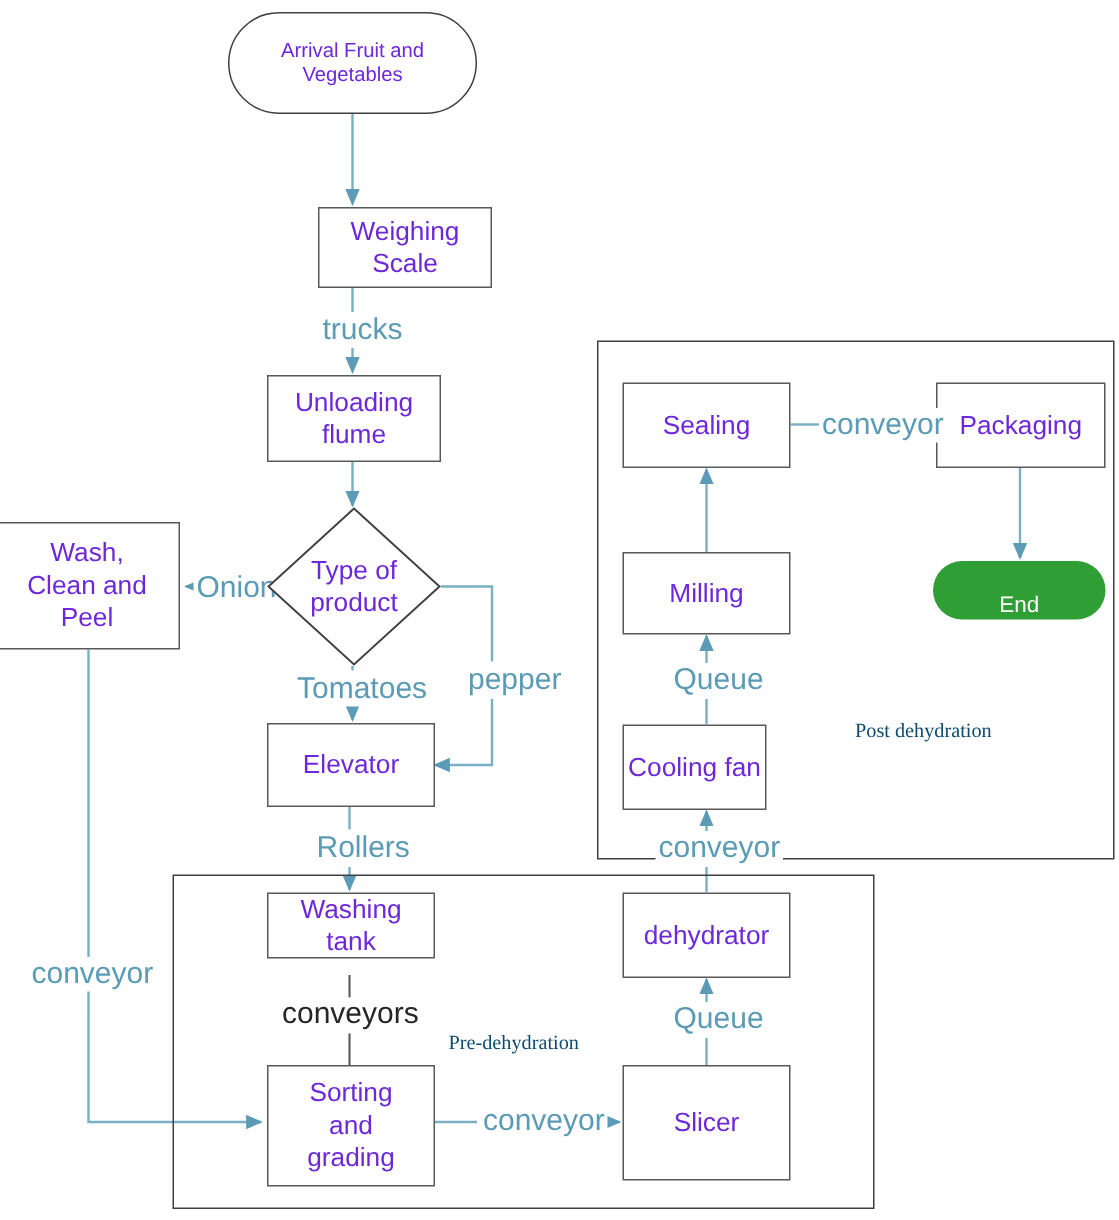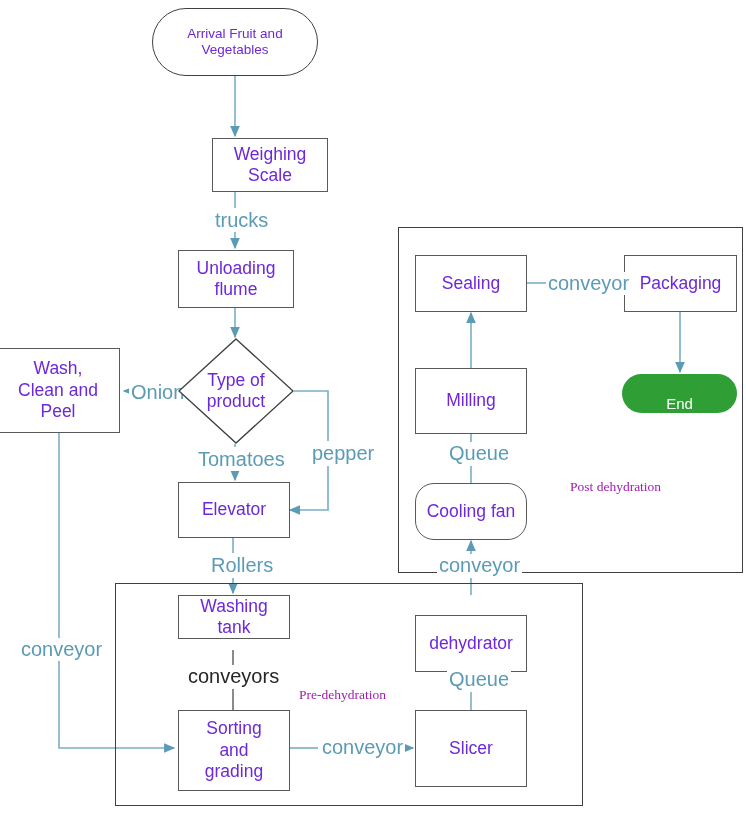"Milling" div.node { height: 66px -> 55px }
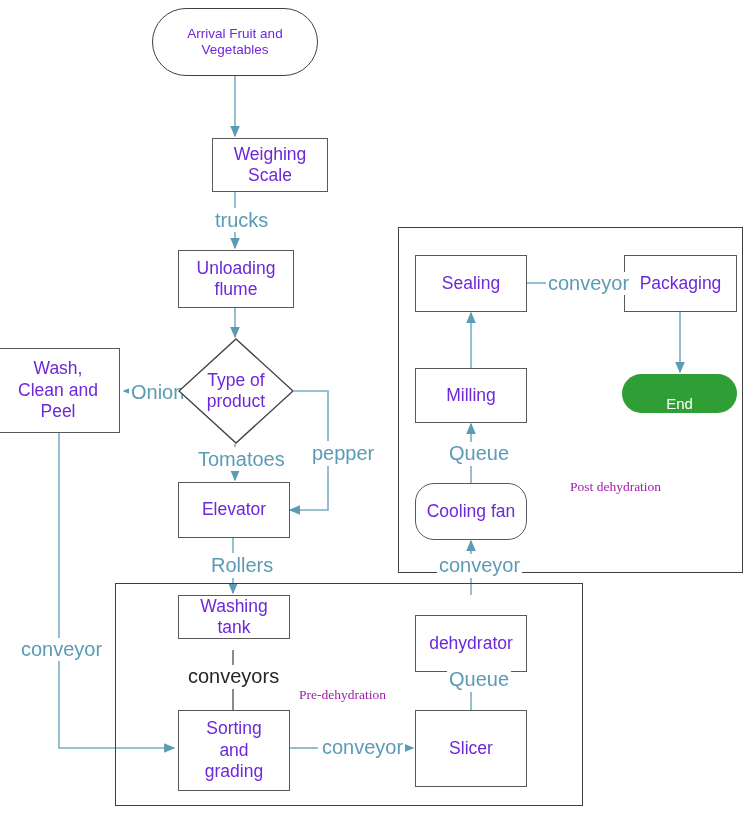"Post dehydration" .group-label { color: #a21caf -> #0c4a6e }
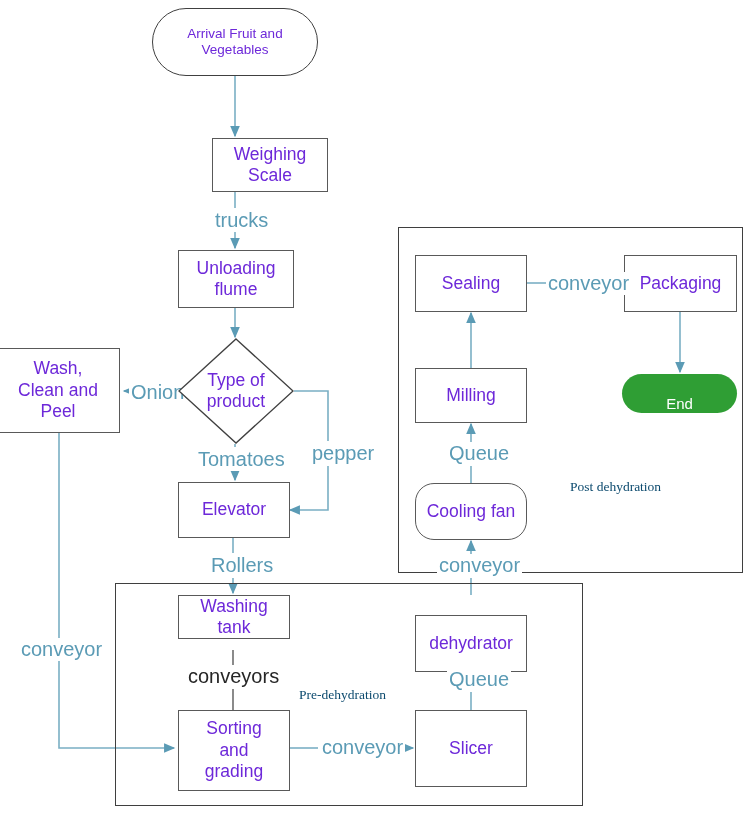"Cooling fan" div.node { border-radius: 19px -> none; width: 112px -> 96px }
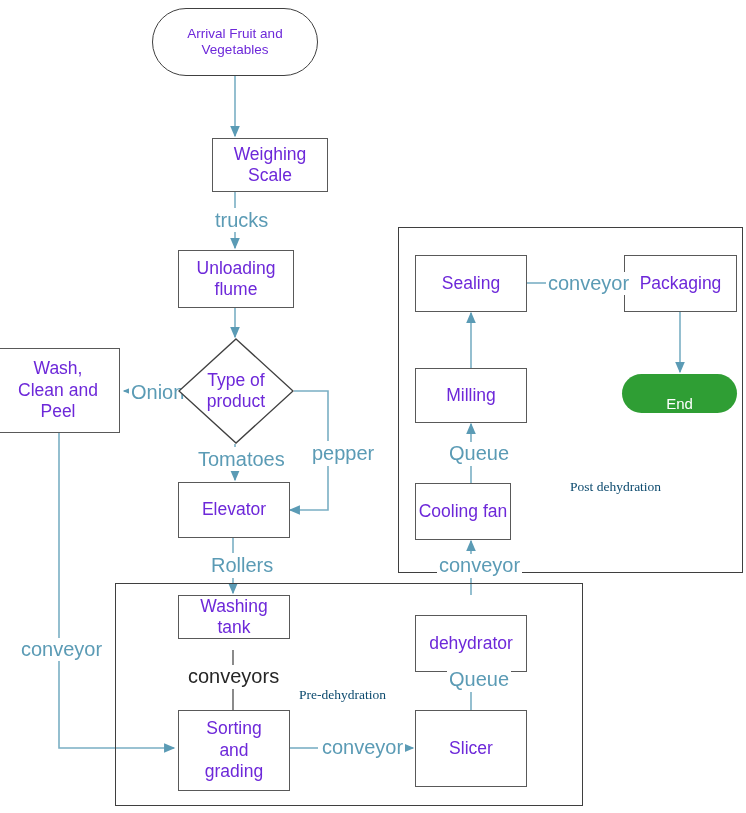"dehydrator" div.node { margin-top: 20px -> none }
